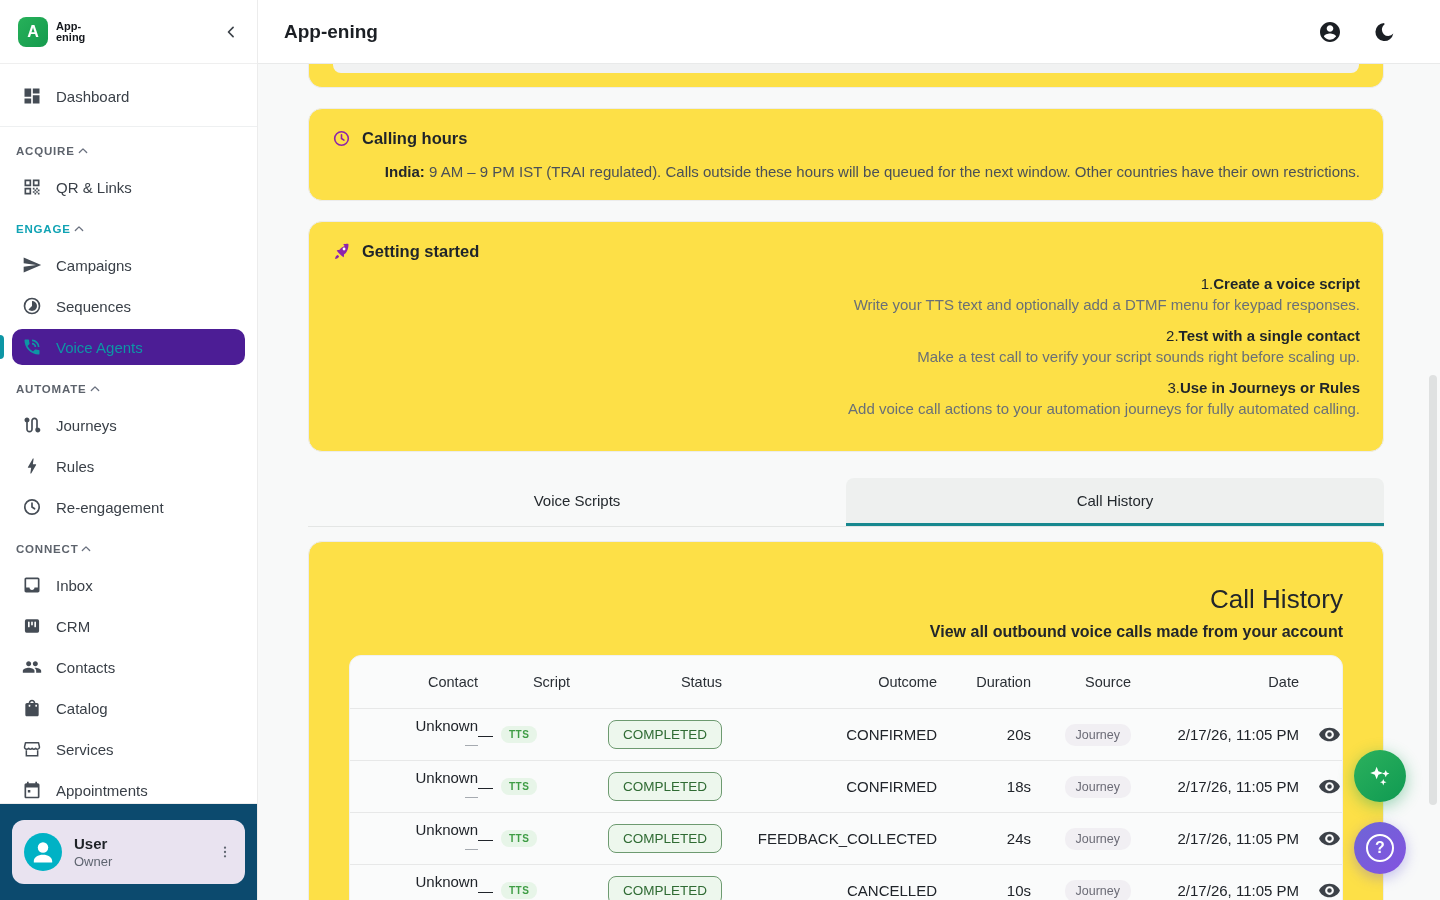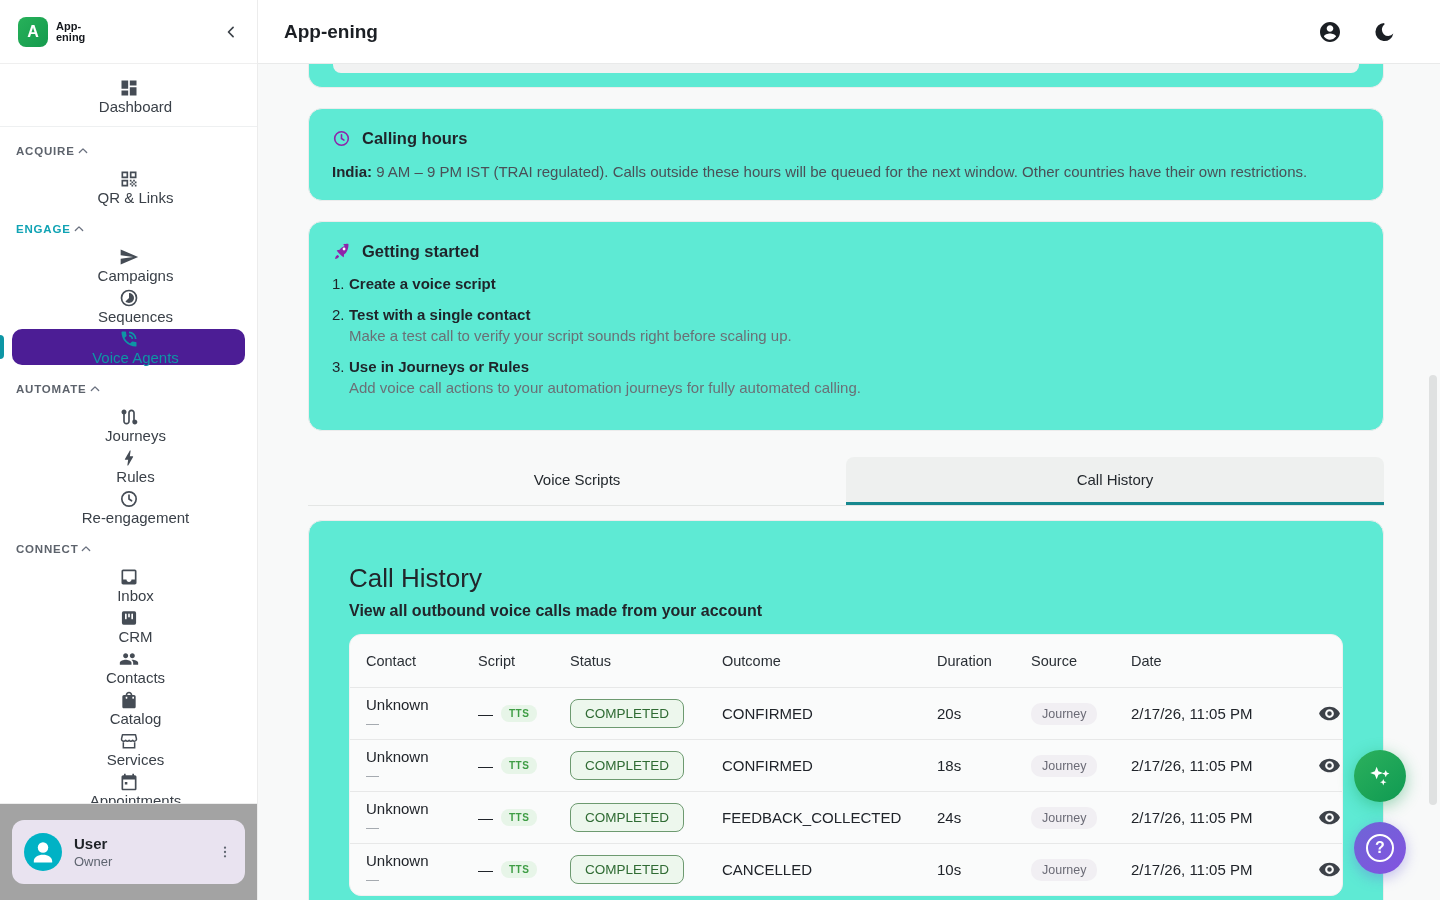"Dashboard" .nav-item { flex-direction: column -> none }
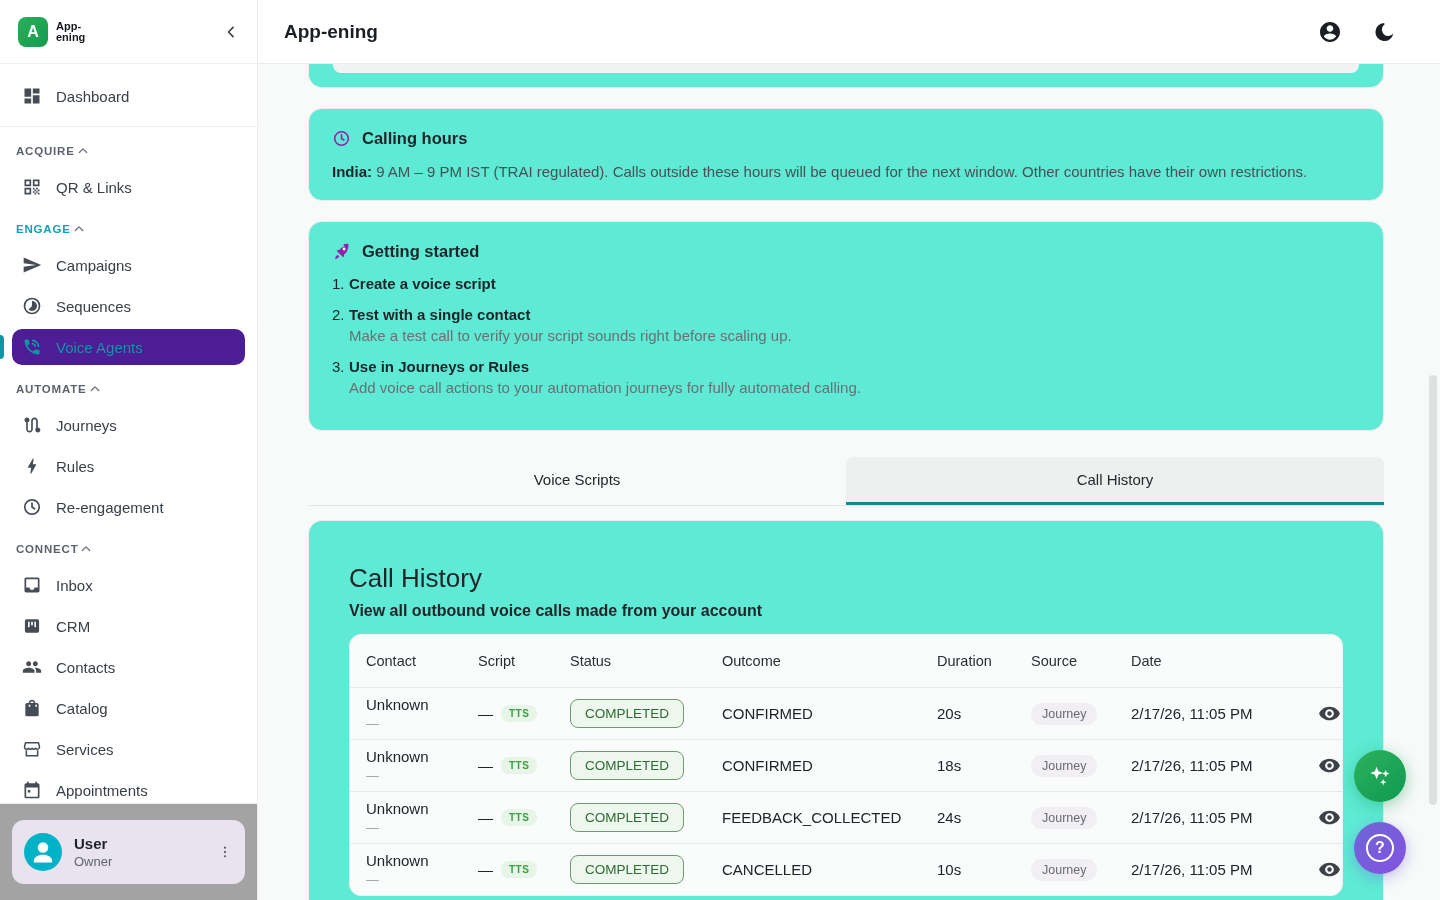"Calling hours" .card { background: #5eead4 -> #fde047; text-align: none -> right }
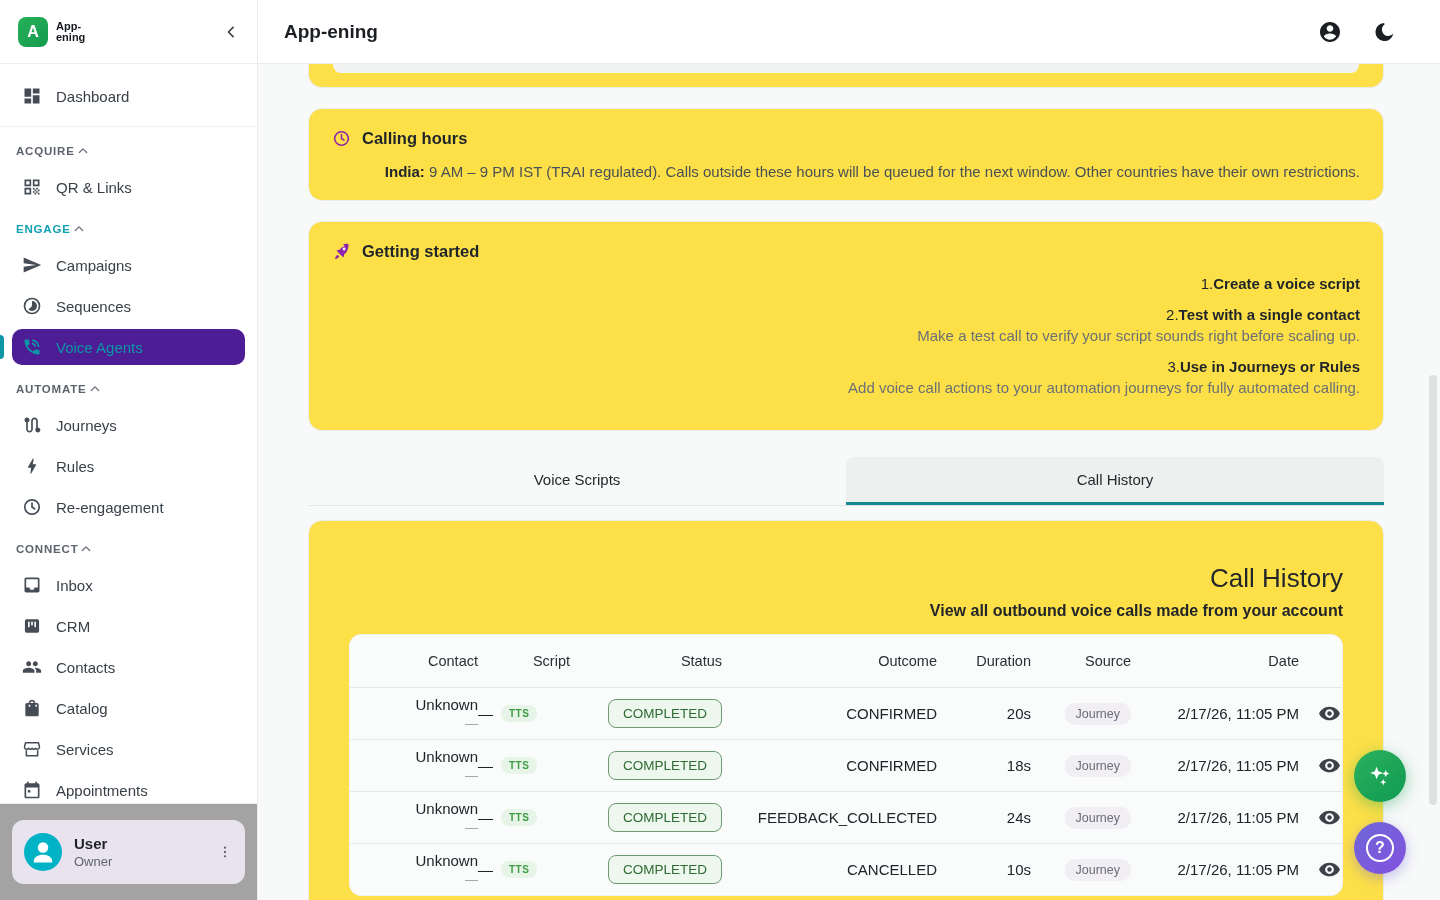"Write your TTS text and" div.step-desc { html: none -> <div>Write your TTS text and optionally add a DTMF menu for keypad responses.</div> }
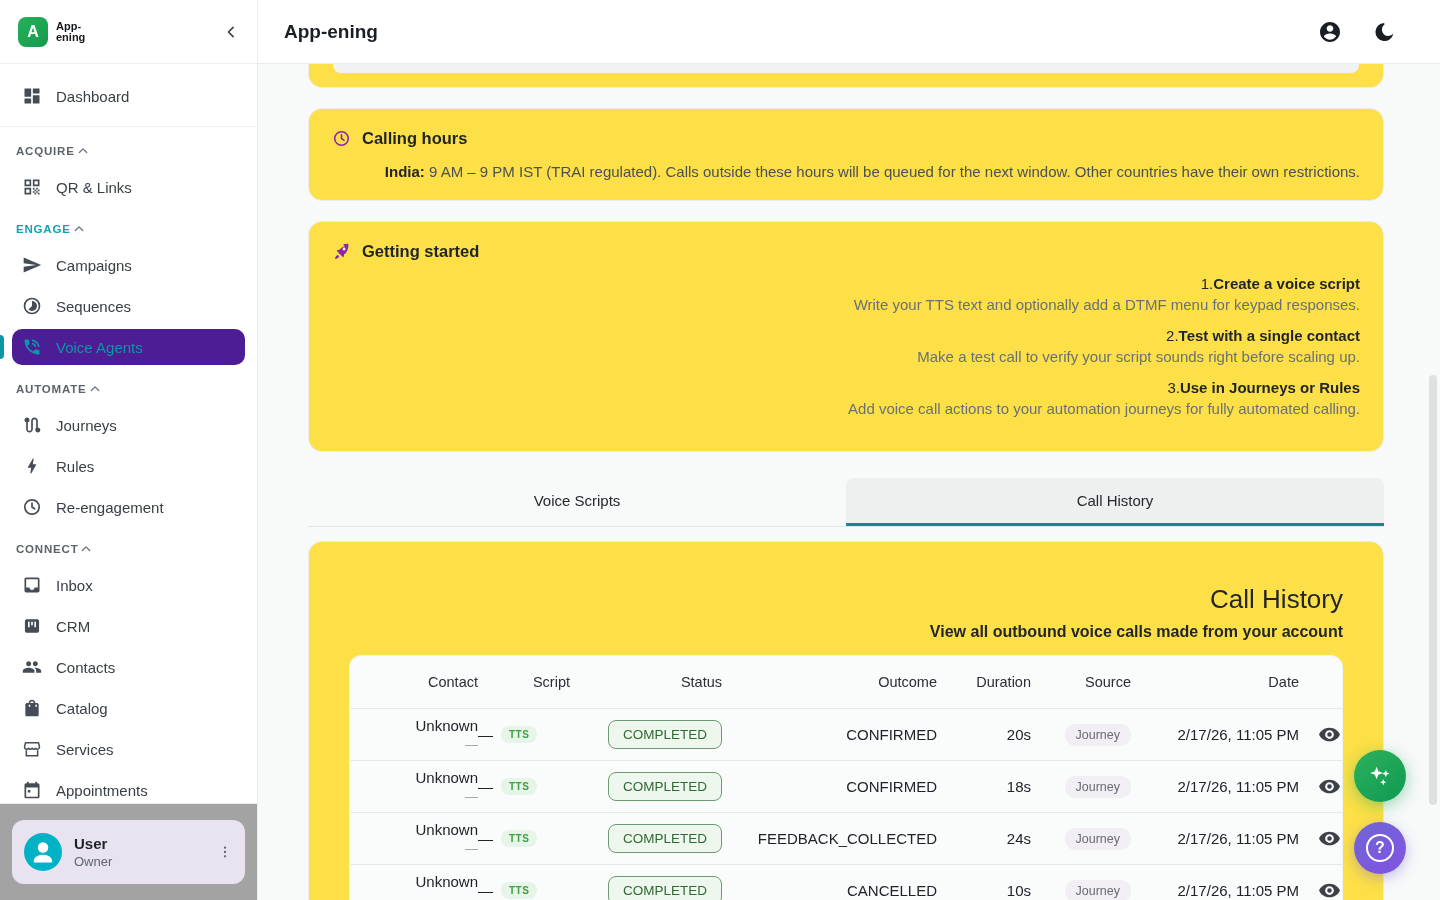"User" .sidebar-footer { background: #a3a3a3 -> #0c4a6e }
